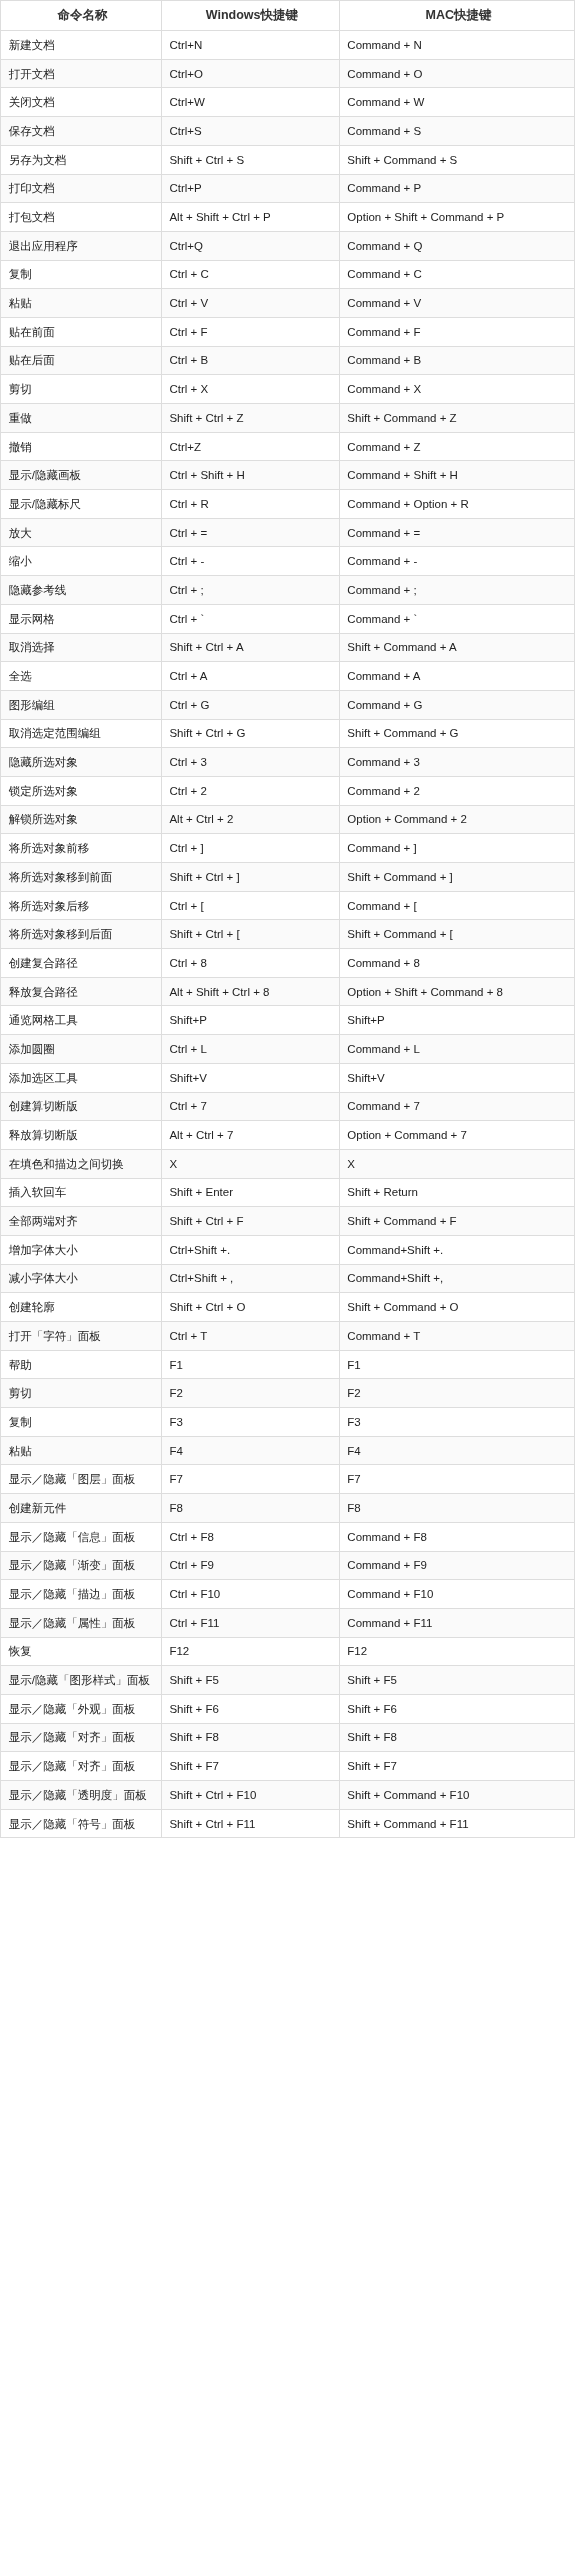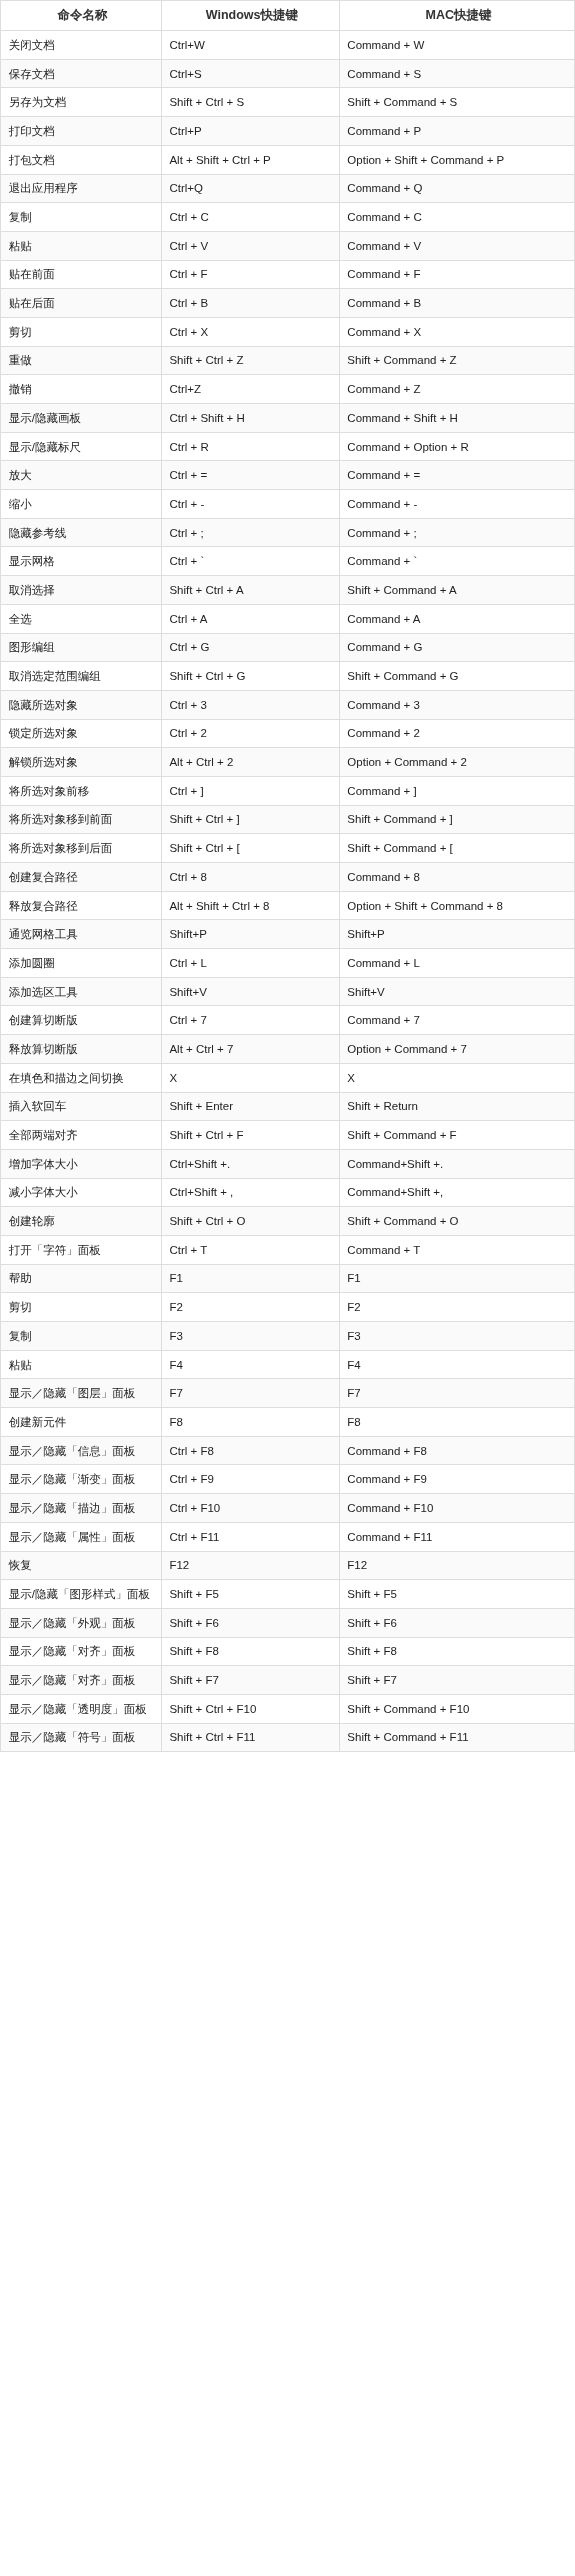"新建文档" tr { html: none -> <tr> <td>新建文档</td> <td>Ctrl+N</td> <td>Command + N</td> </tr> }
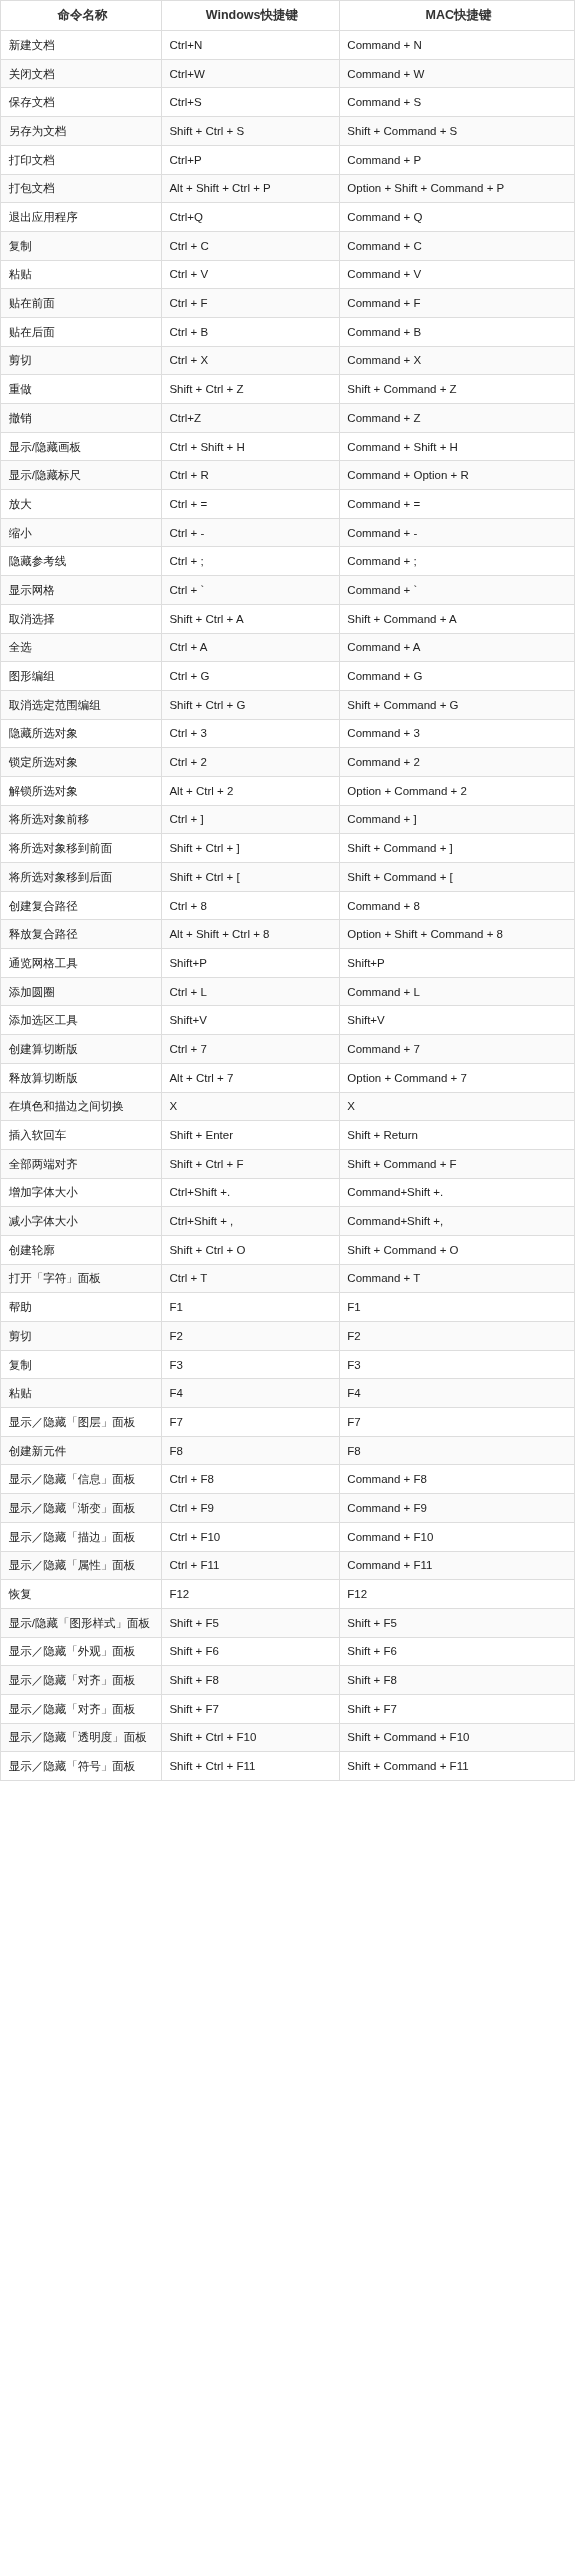"打开文档" tr { html: none -> <tr> <td>打开文档</td> <td>Ctrl+O</td> <td>Command + O</td> </tr> }
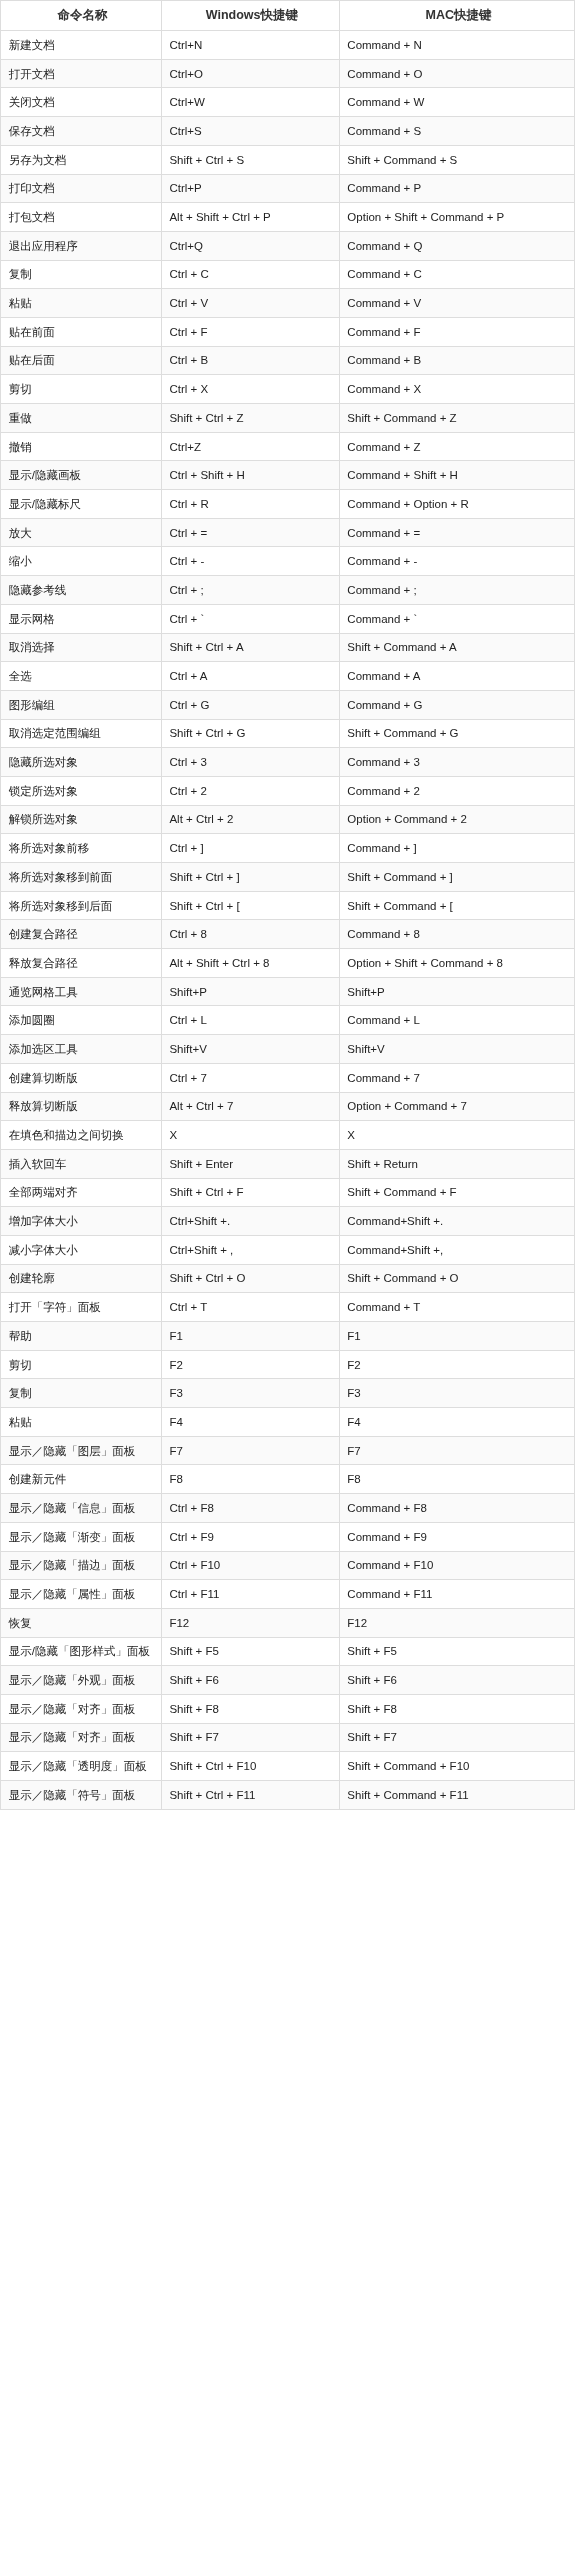"将所选对象后移" tr { html: none -> <tr> <td>将所选对象后移</td> <td>Ctrl + [</td> <td>Command + [</td> </tr> }
